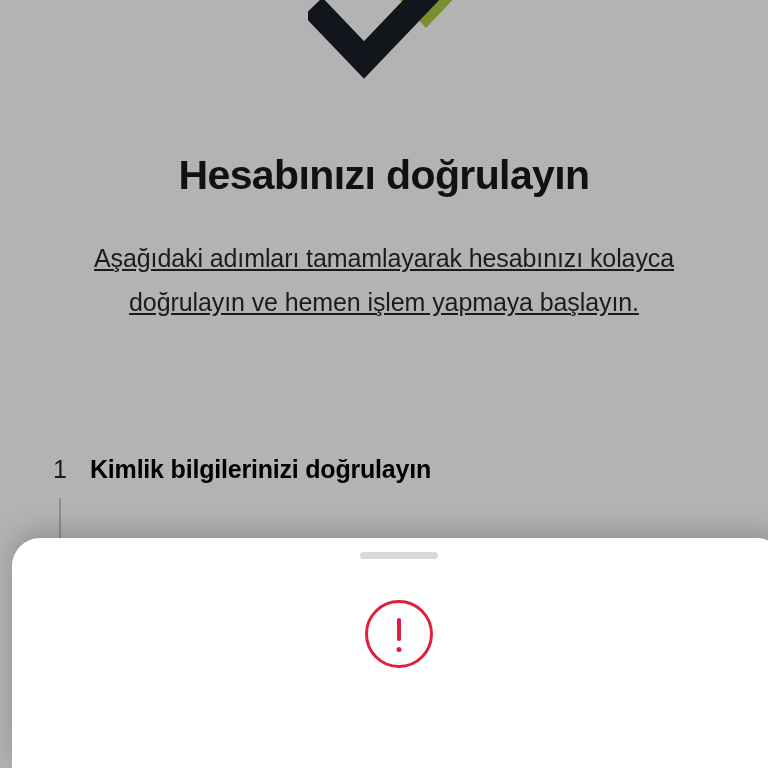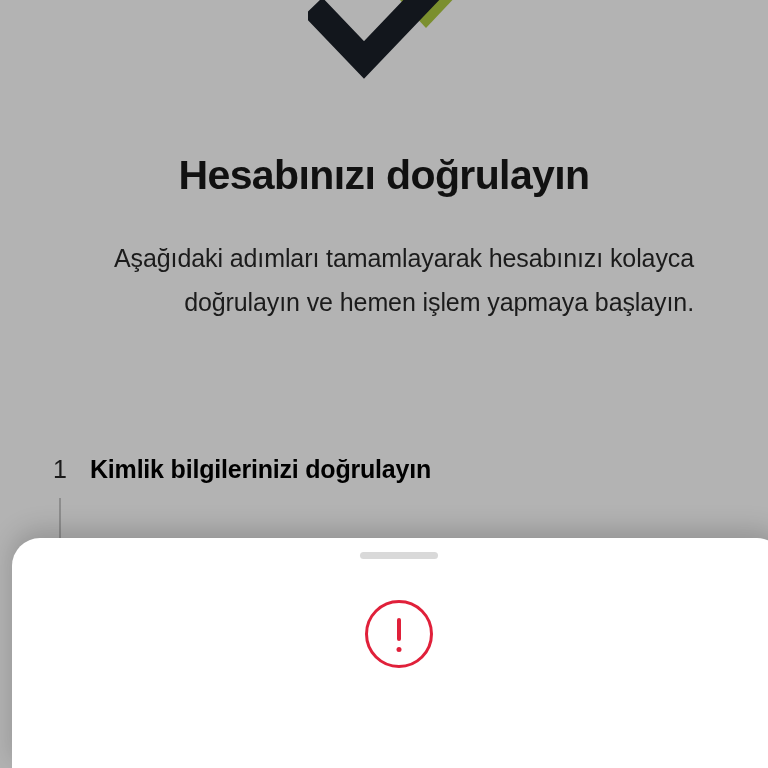"Aşağıdaki adımları tamamlayarak" .hero-desc { text-align: right -> center; text-decoration: none -> underline }
